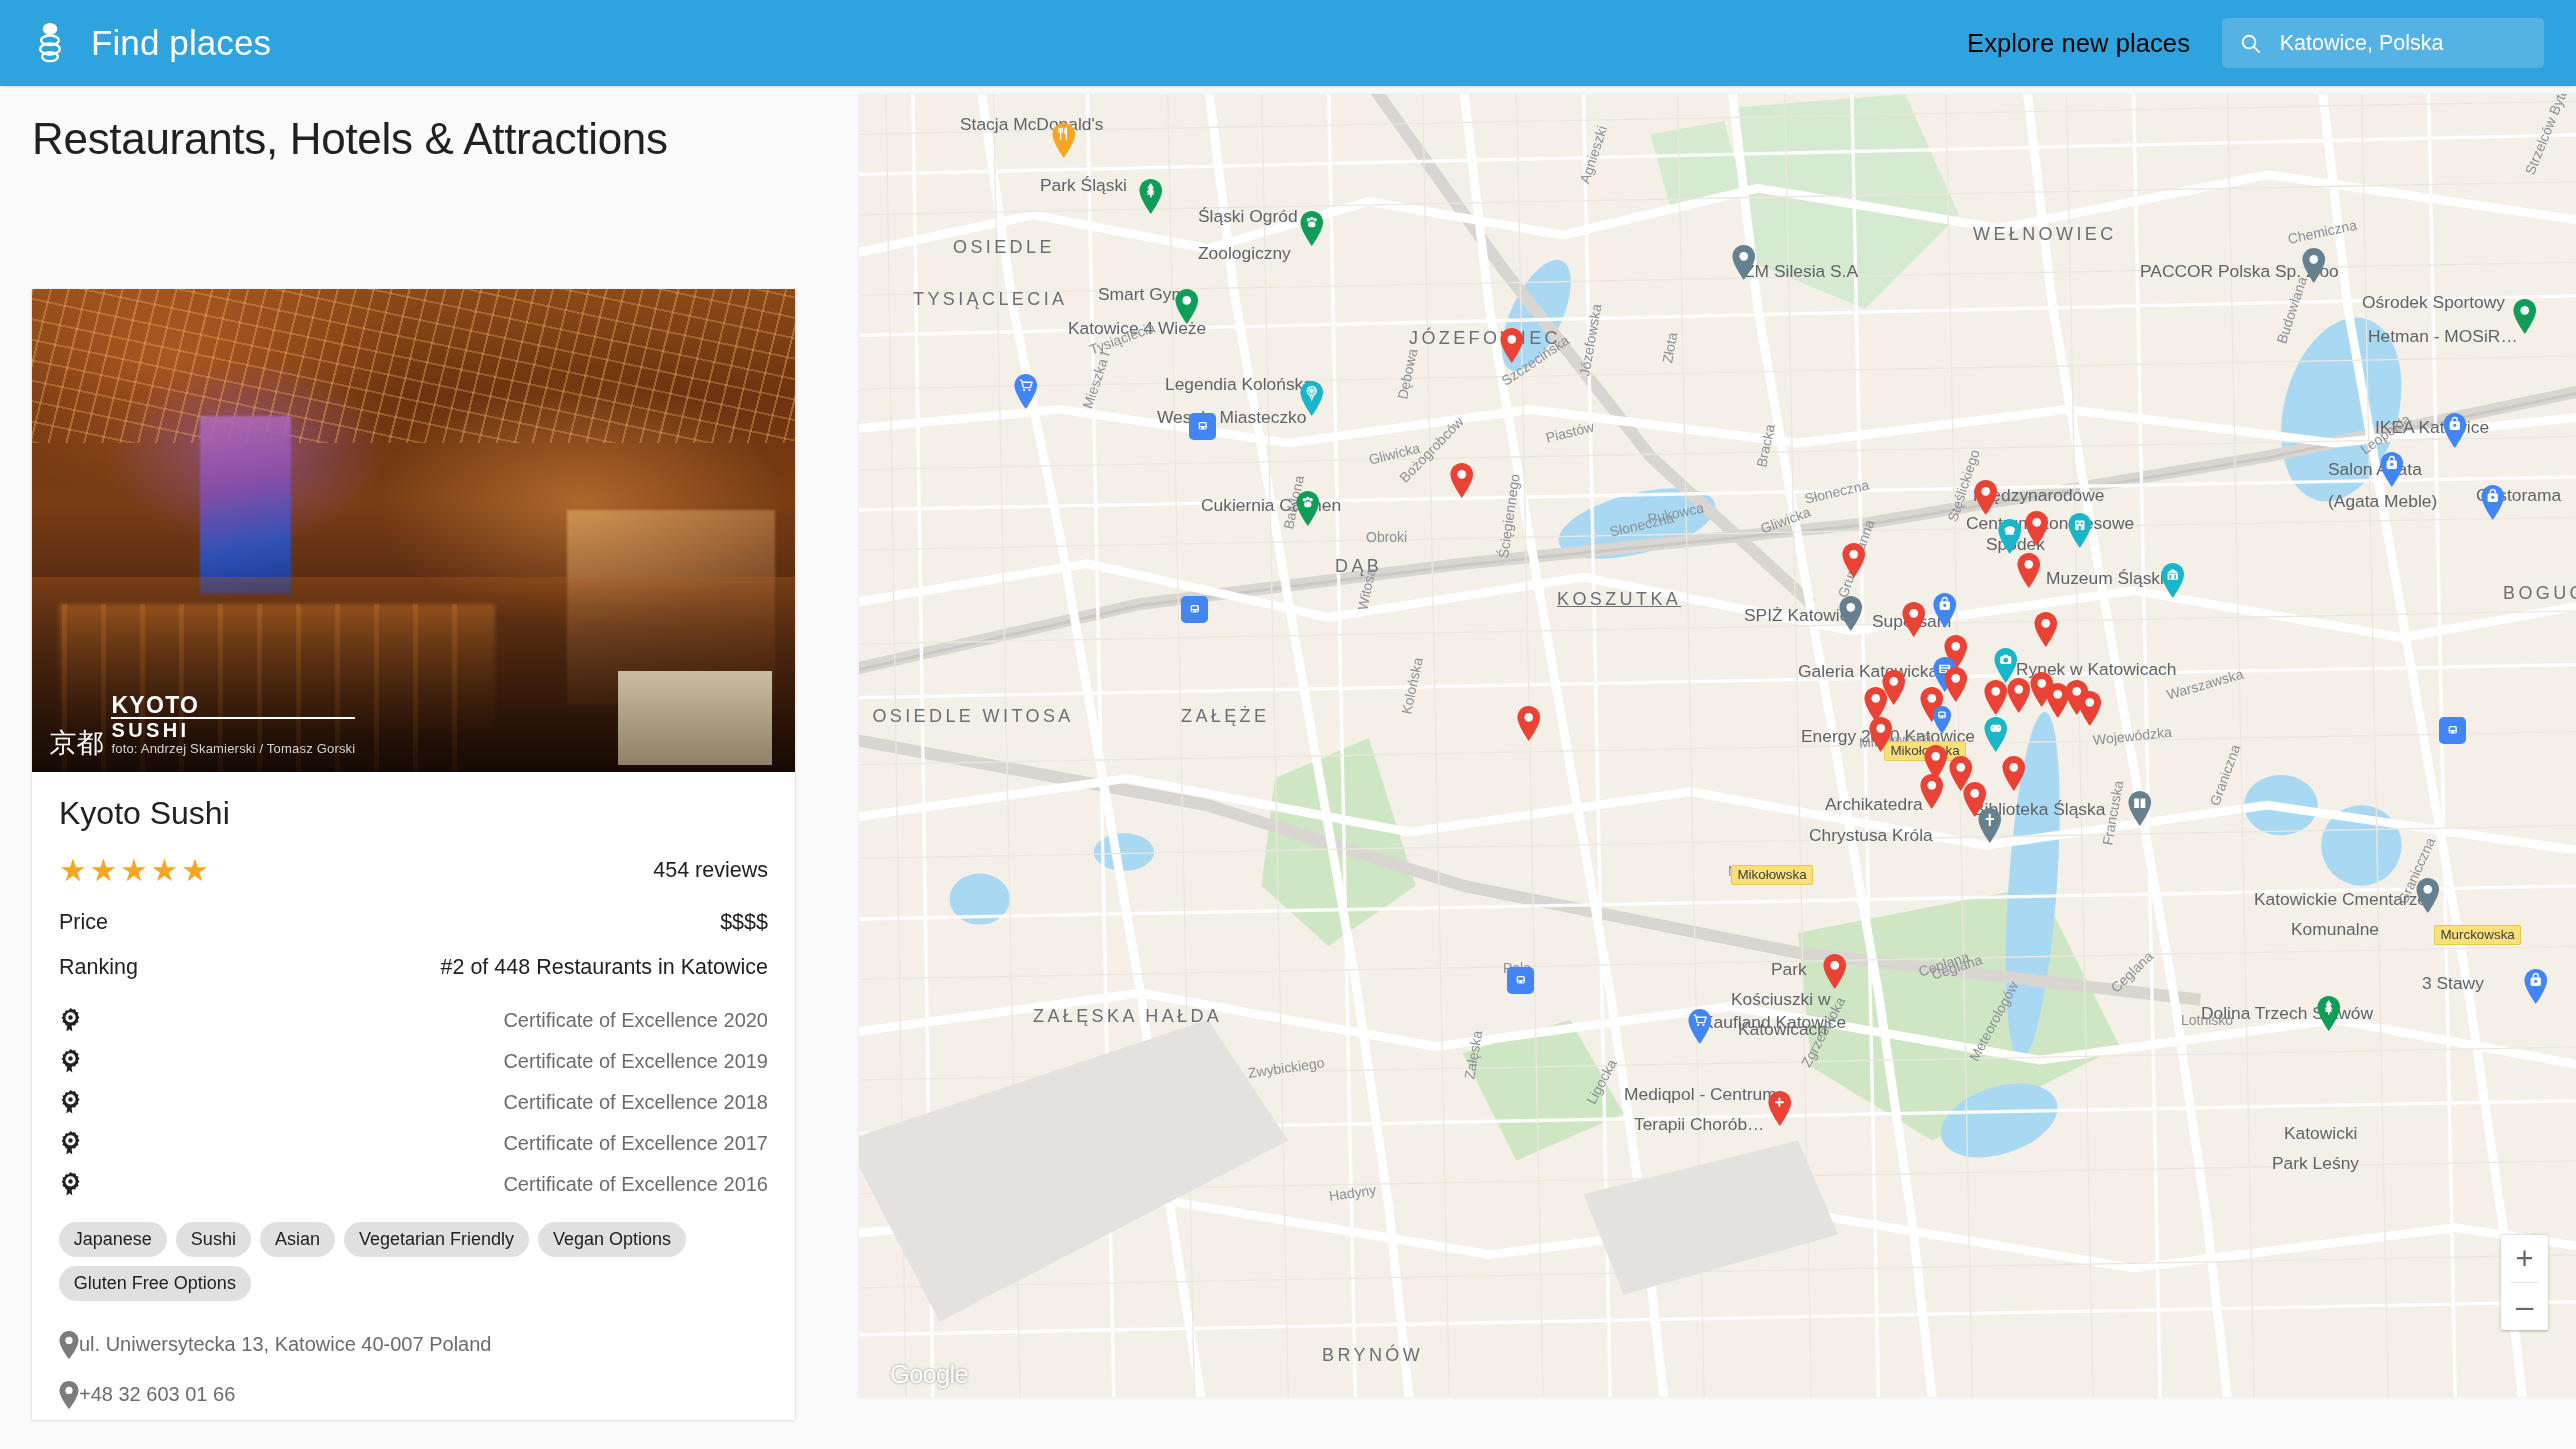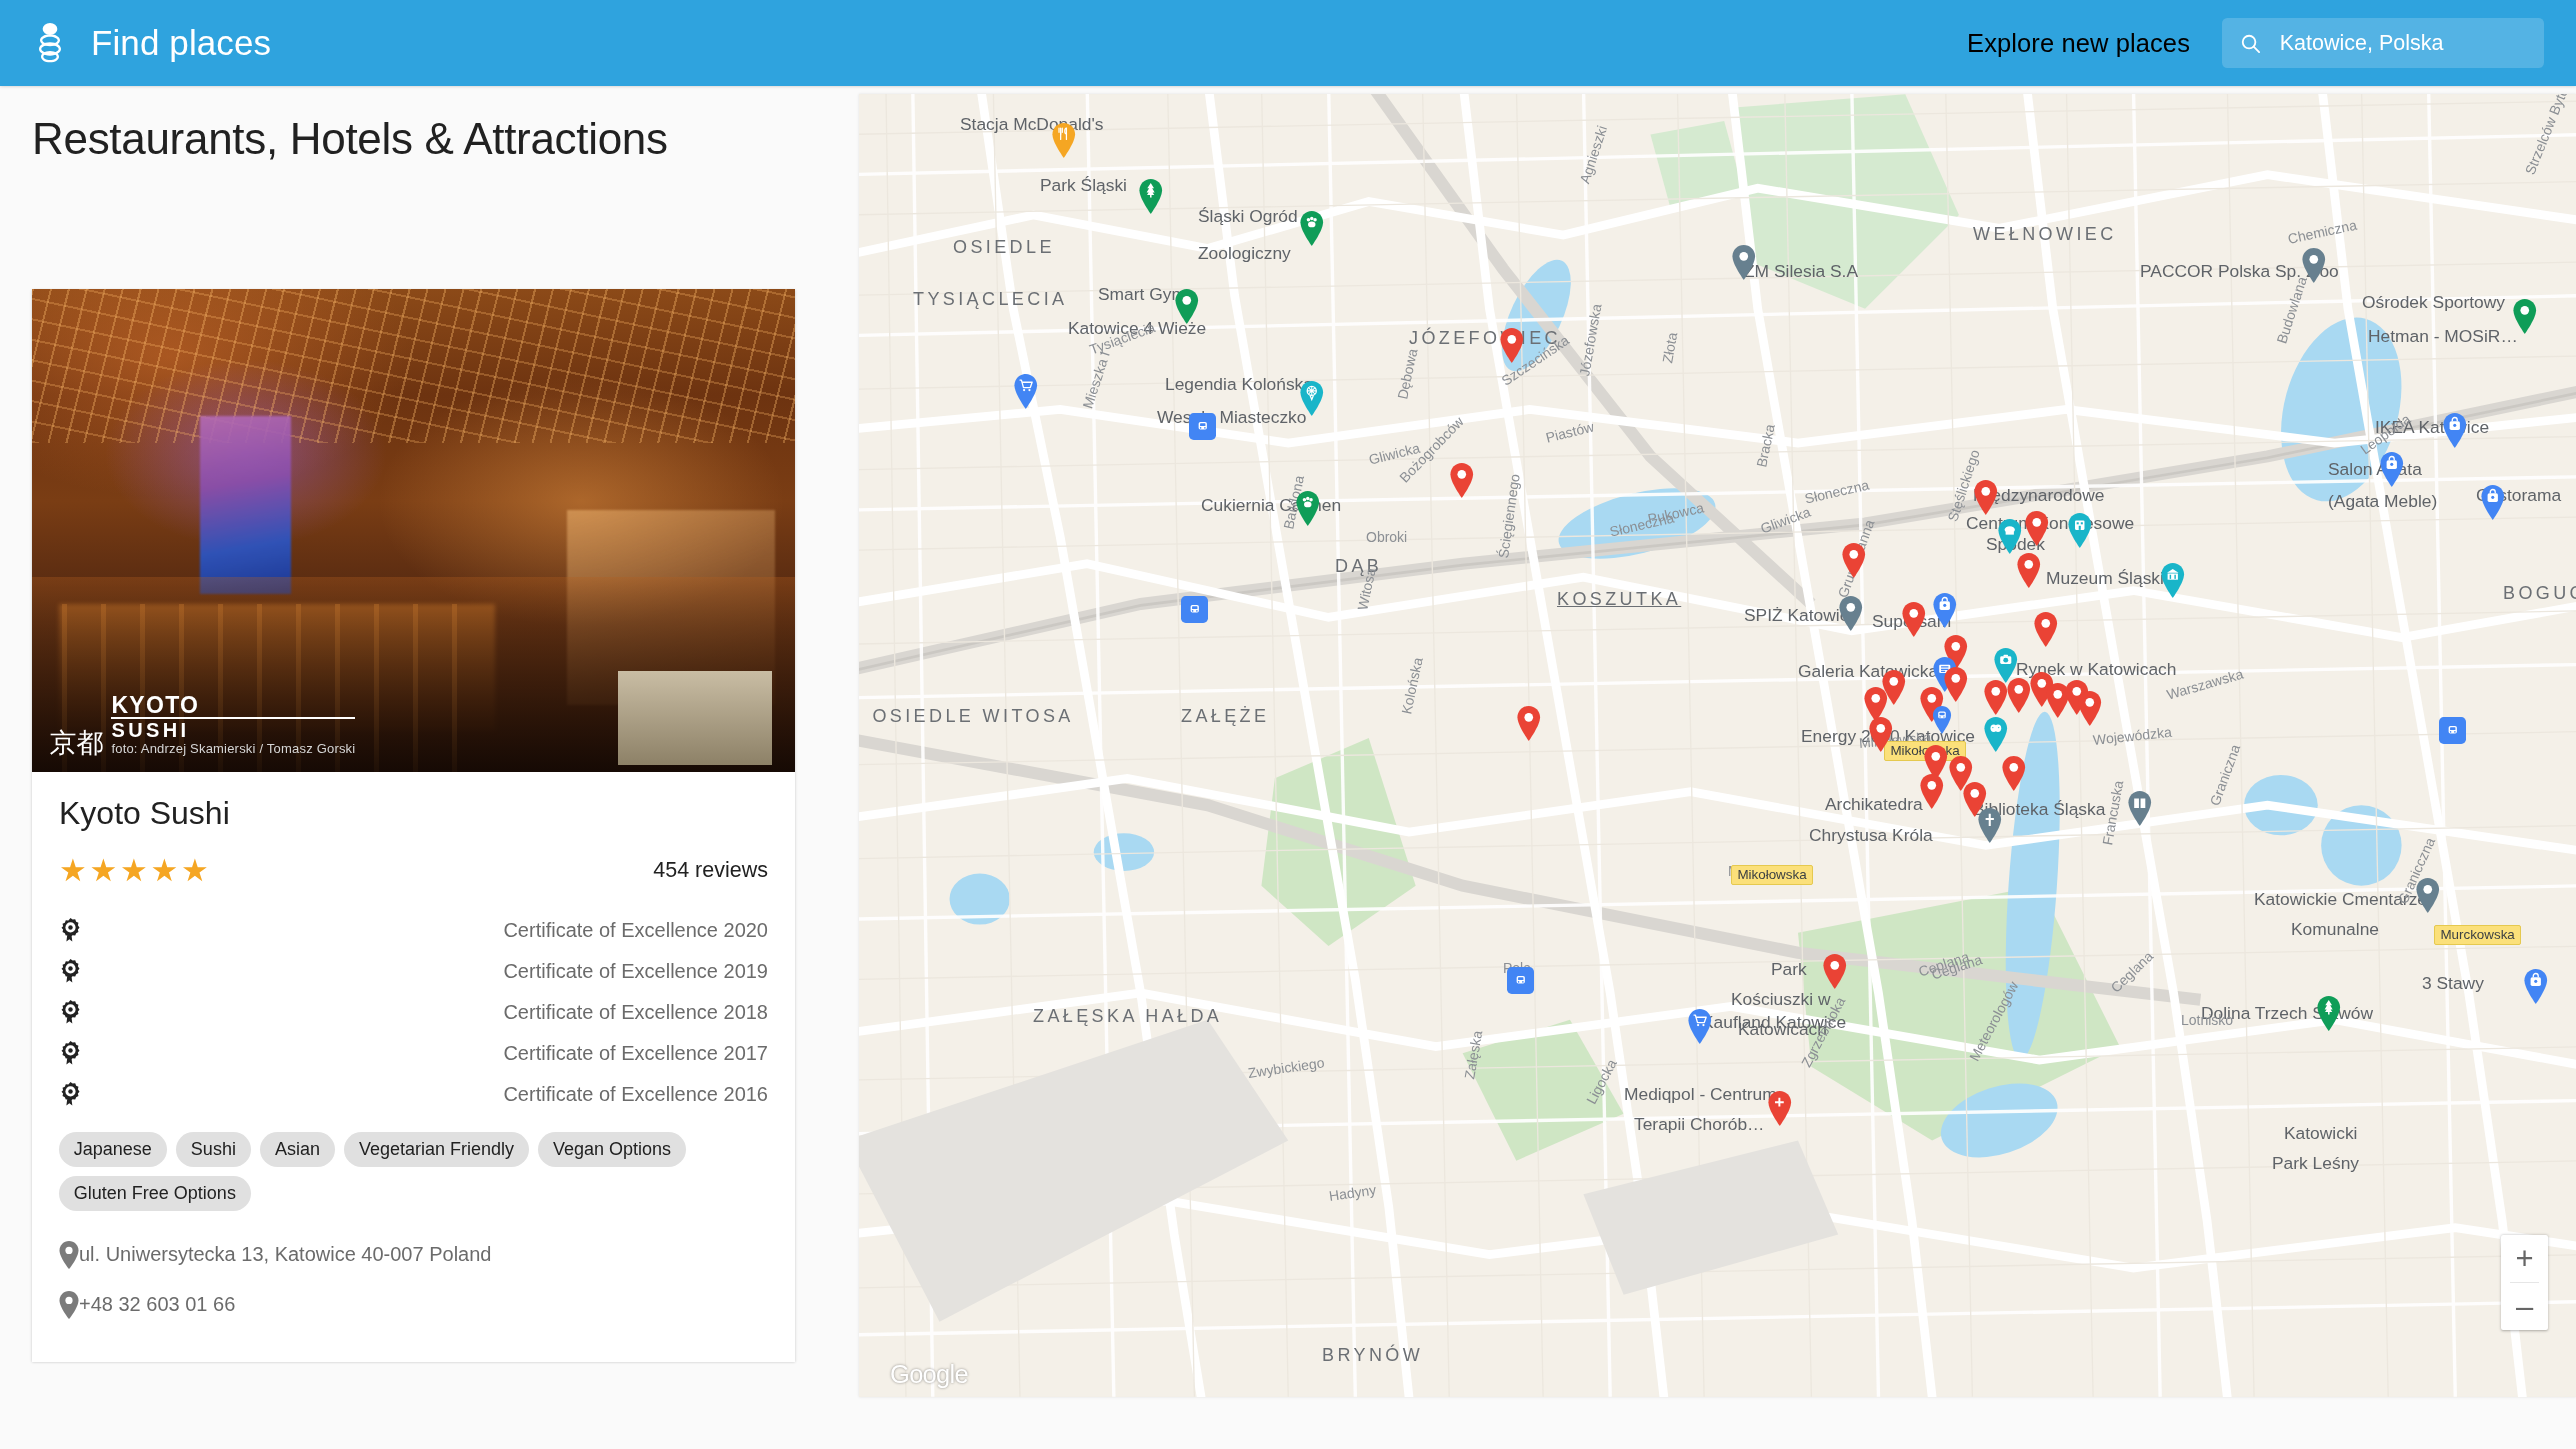"Price" div { html: none -> <div> <div> <span>Price</span> <span>$$$$</span> </div> <div> <span>Ranking</span> <span>#2 of 448 Restaurants in Katowice</span> </div> </div> }
